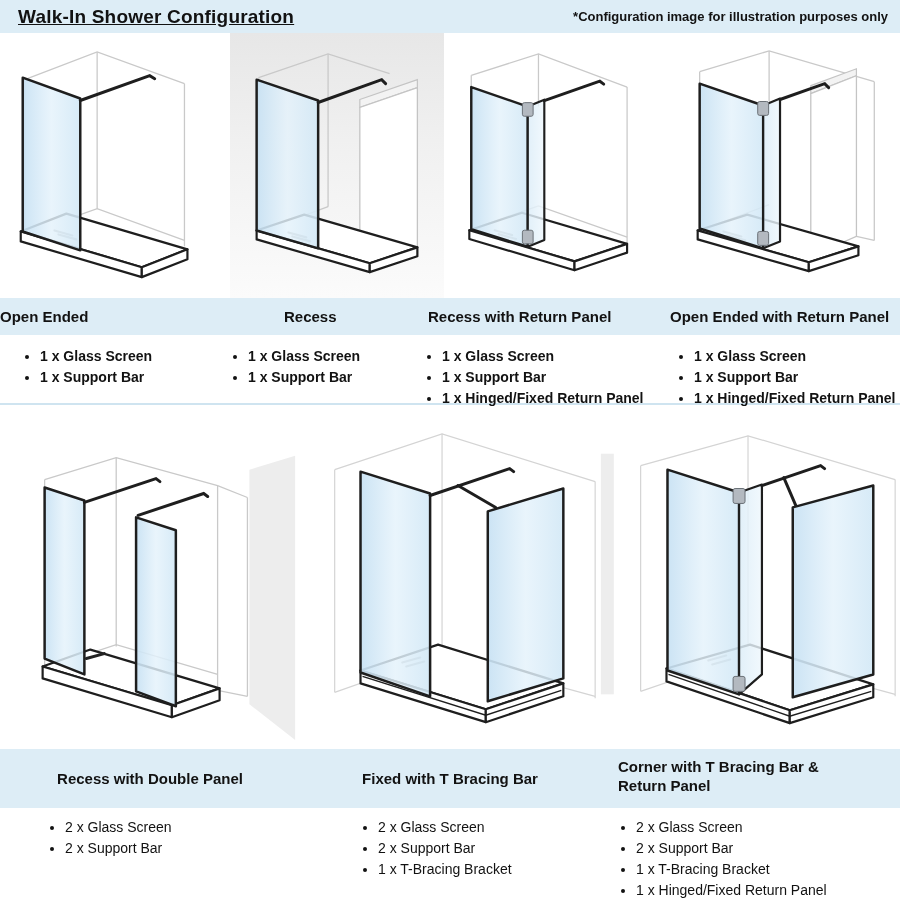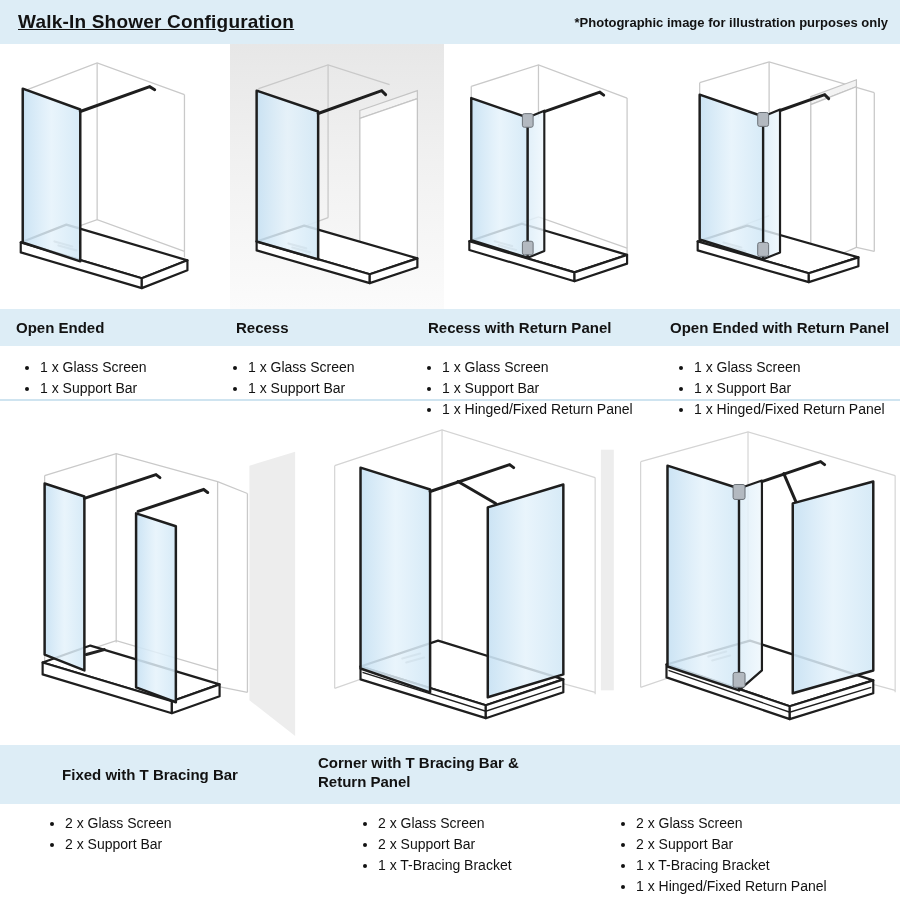"Walk-In Shower Configuration" .header { height: 44px -> 33px }
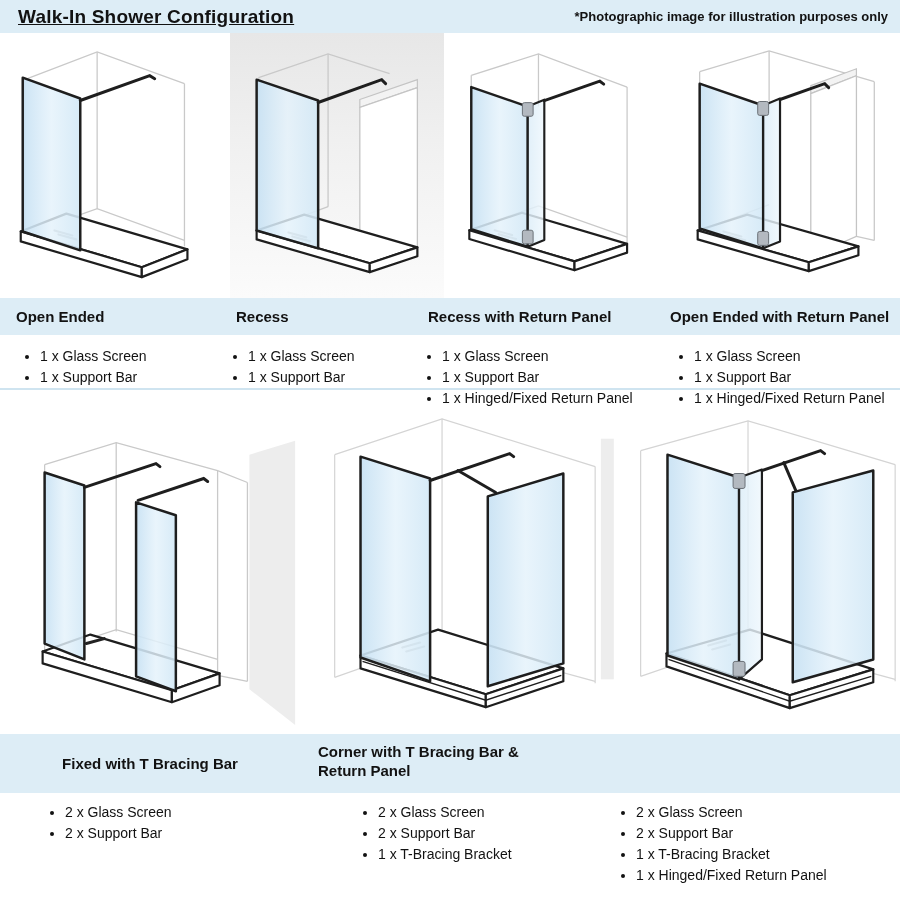"*Photographic image for illustration" span.note { text: Photographic -> Configuration }
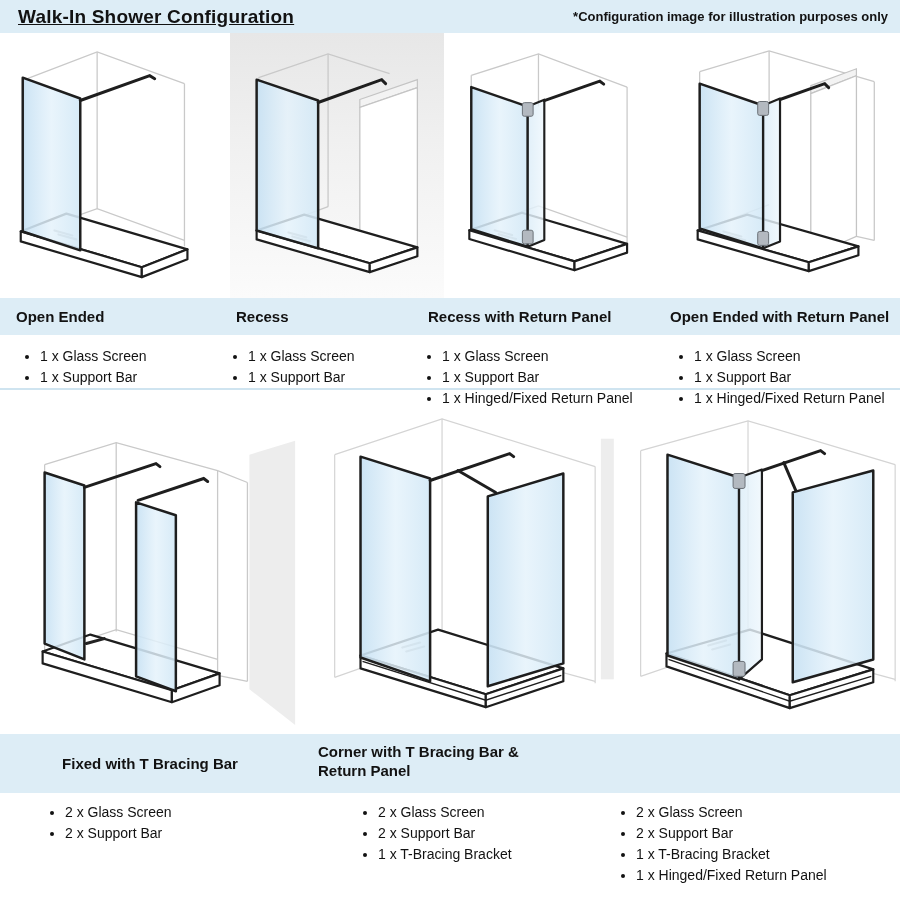"Open Ended" .titles1 .t1 { padding-left: 16px -> none }
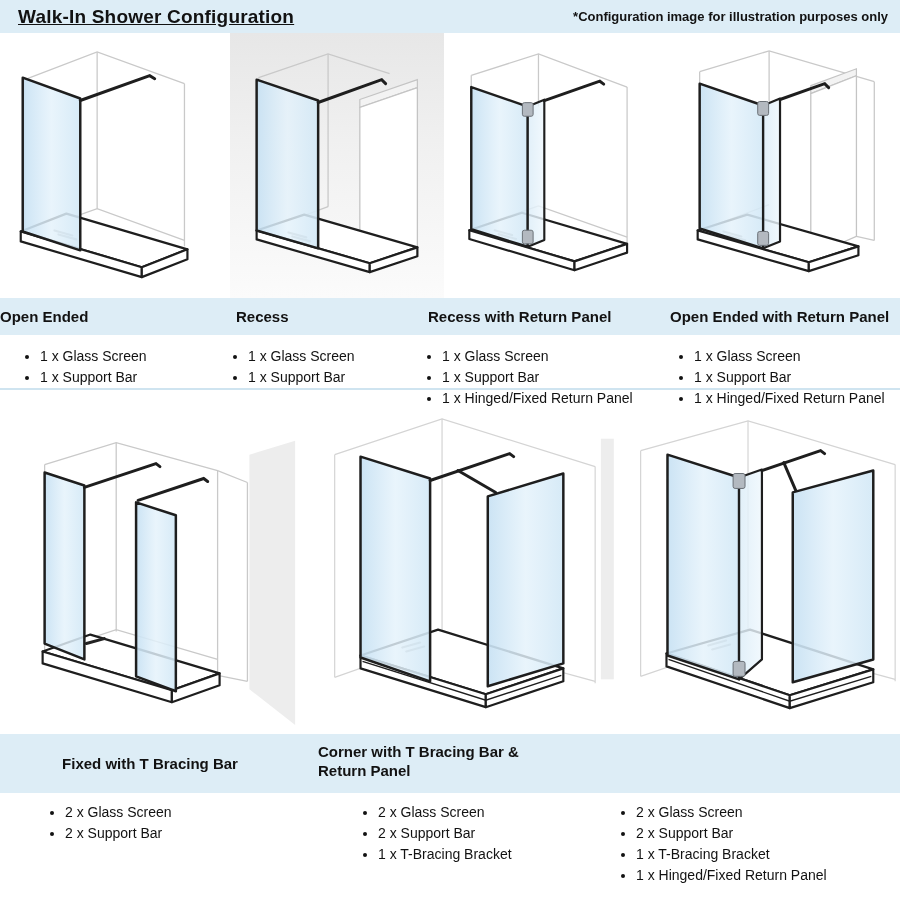"Recess" .titles1 .t2 { margin-left: none -> 48px }
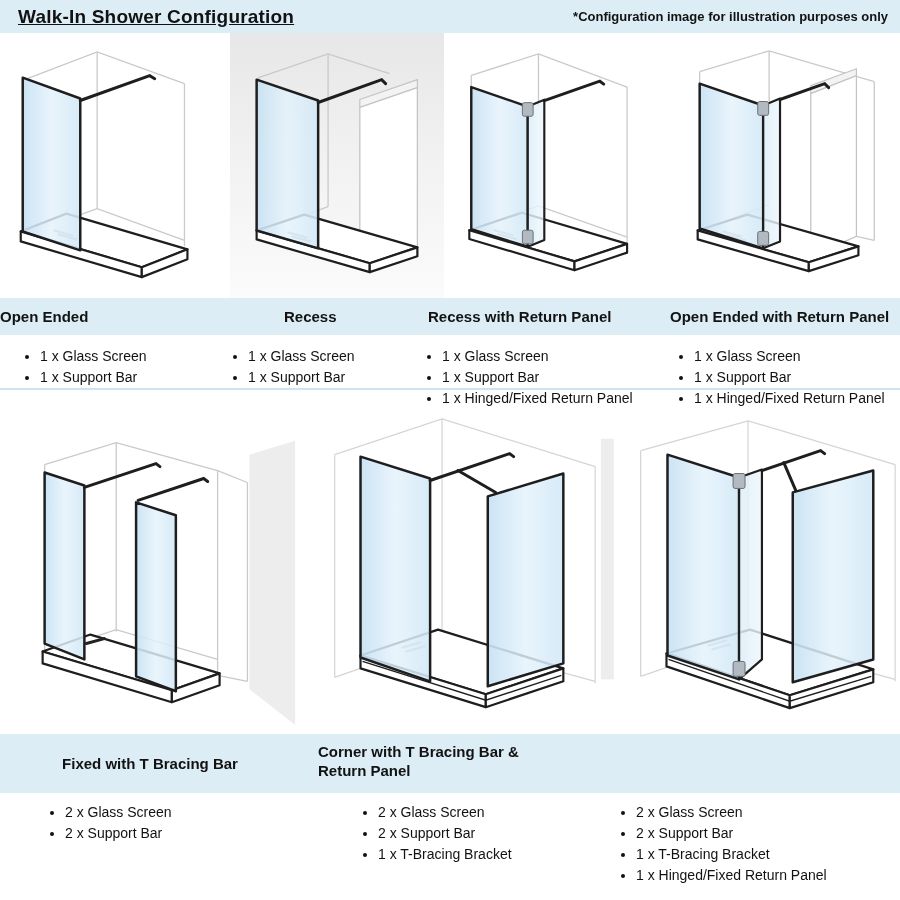"1 x Glass Screen" .bullets1 { font-weight: none -> bold; height: 53px -> 68px }
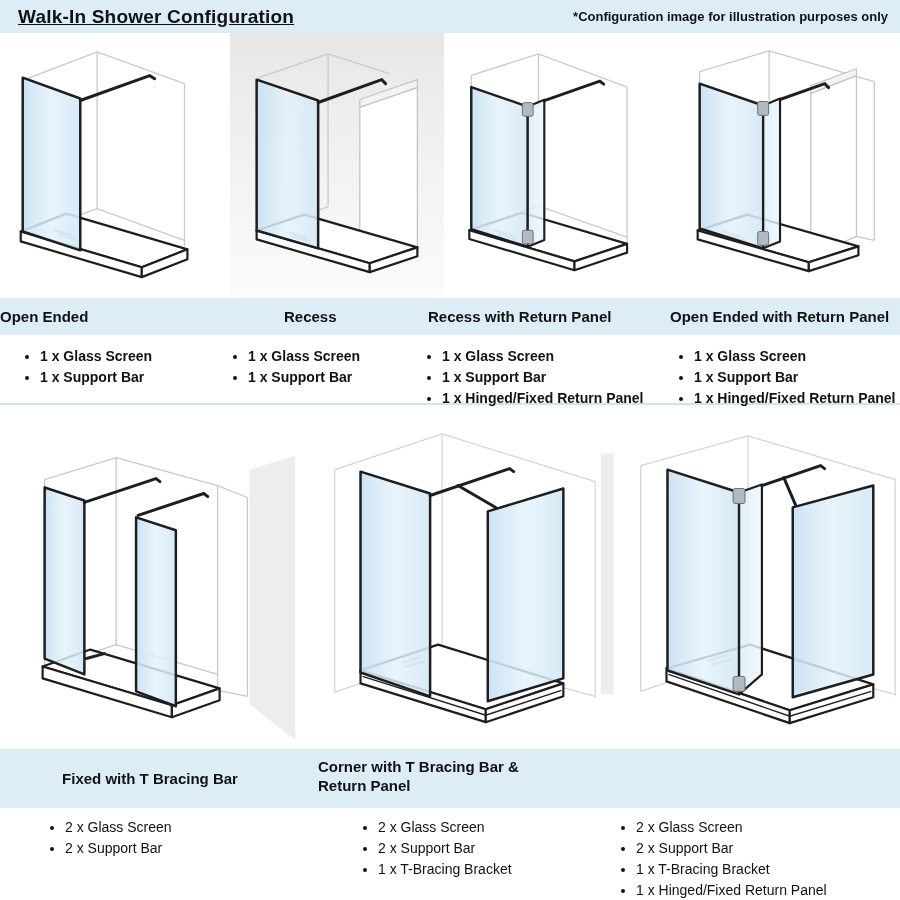"Recess with Double Panel" div.t { html: none -> <div>Recess with Double Panel</div> }
